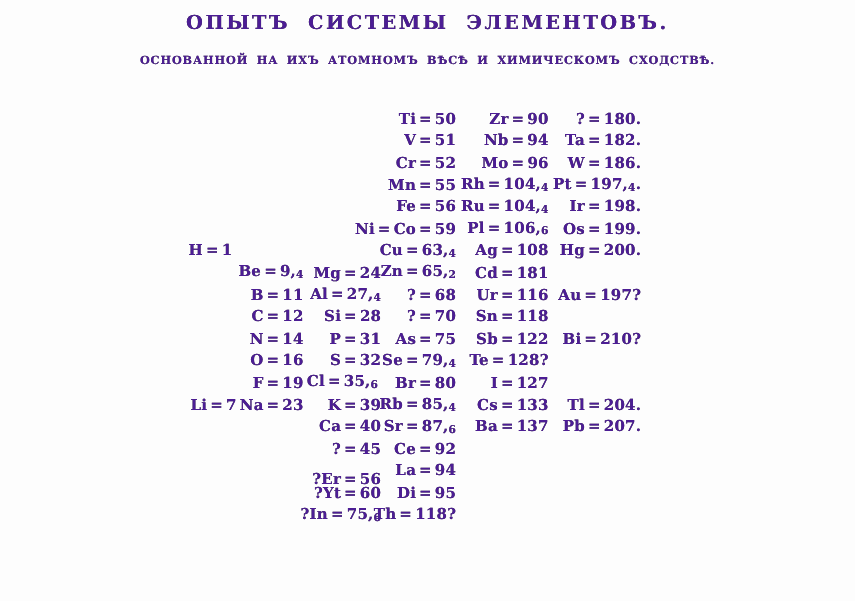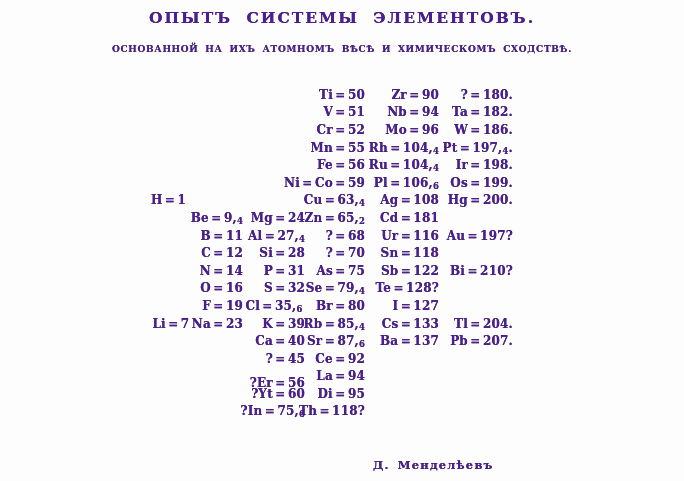"Д. Менделѣевъ" div.signature { html: <div>Д. Менделѣевъ</div> -> none }
